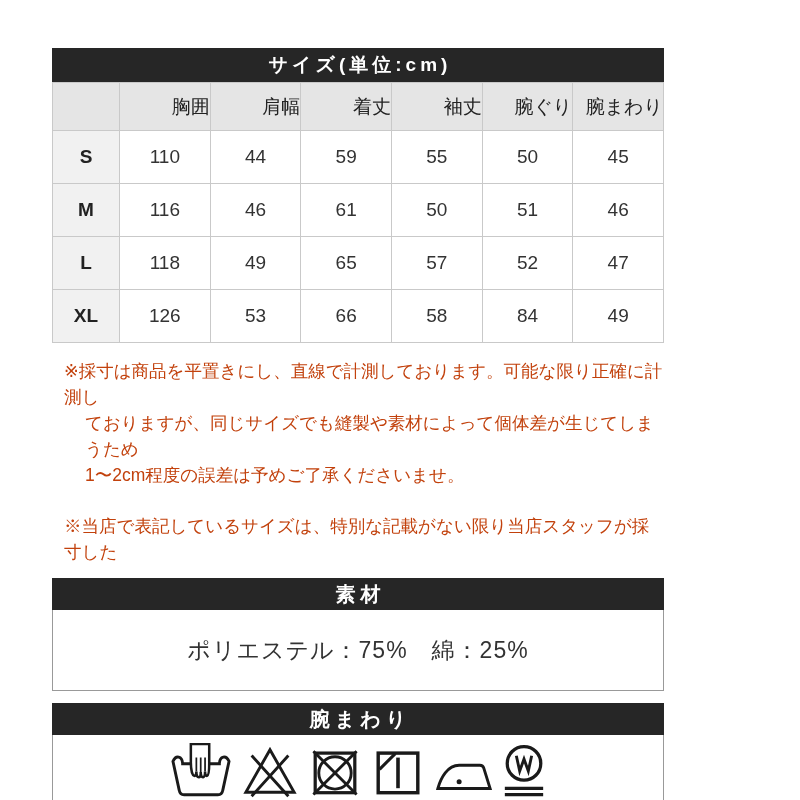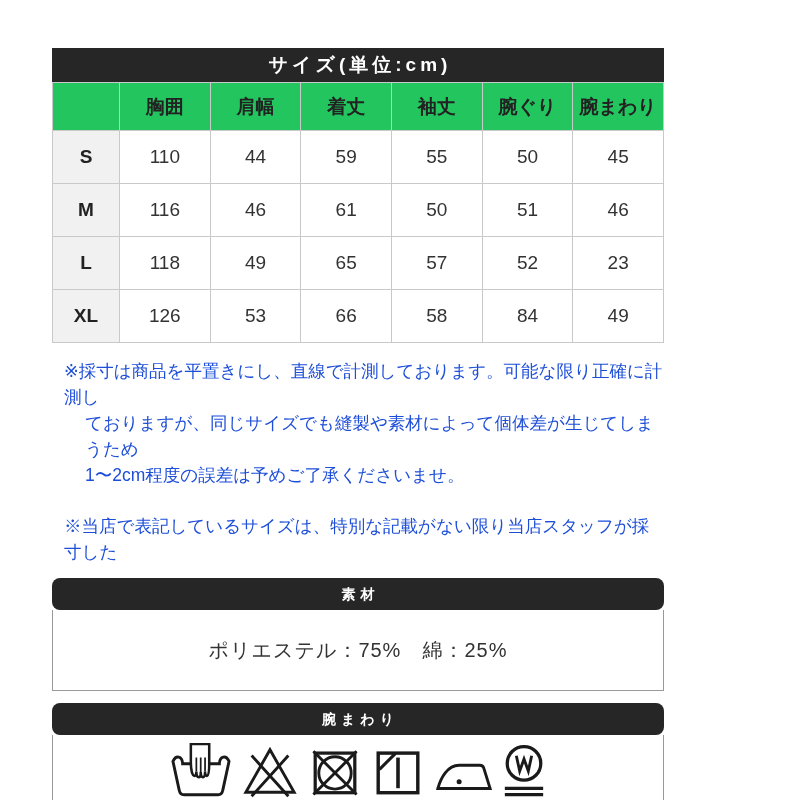"胸囲" table.size thead th { background: #22c55e -> #e5e5e5; font-weight: bold -> normal; text-align: none -> right }
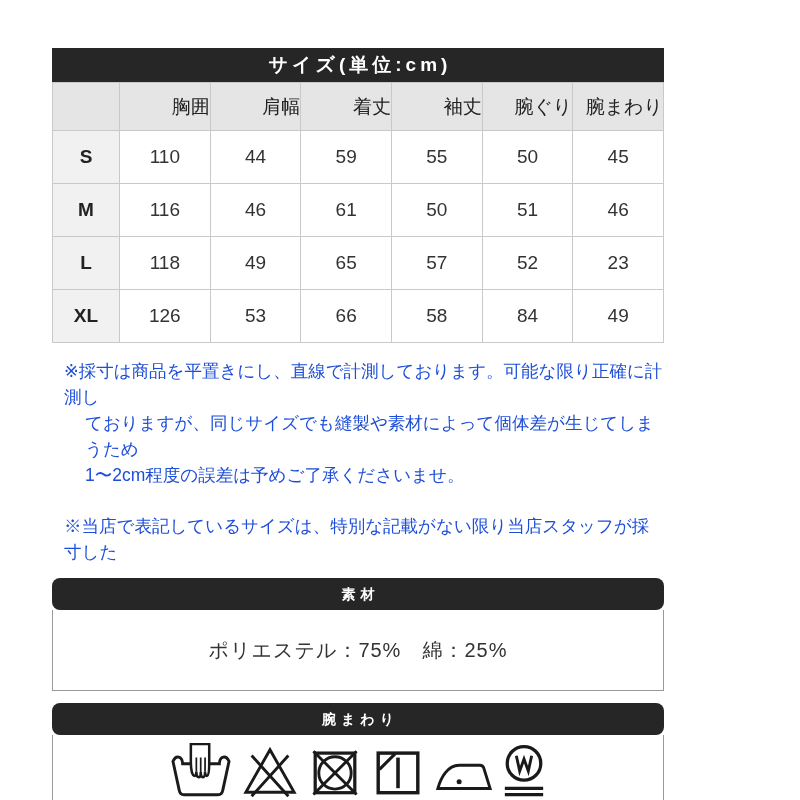"23" td { text: 23 -> 47 }
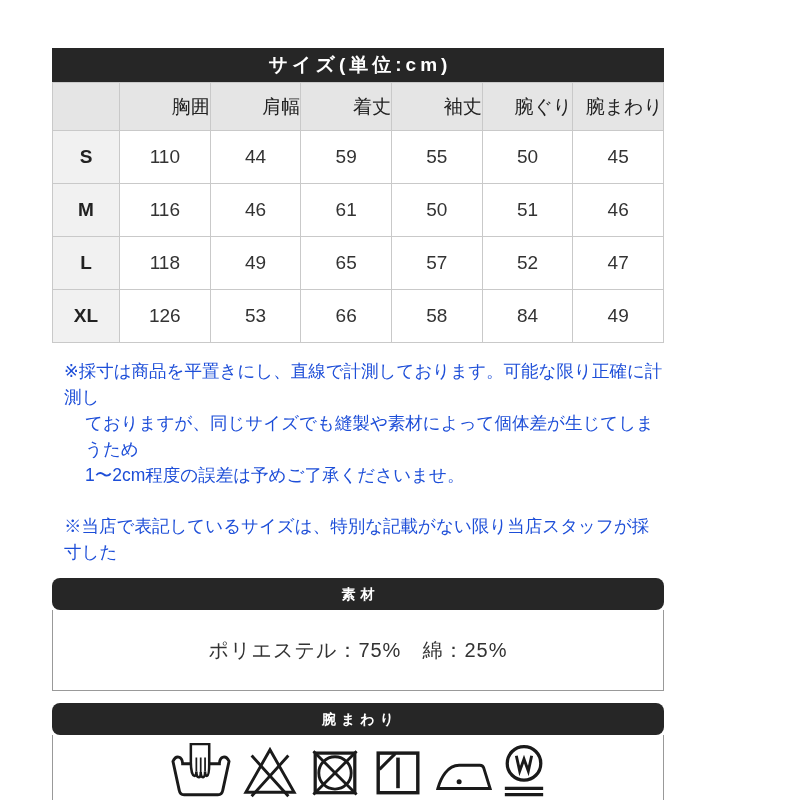"※採寸は商品を平置きにし、直線で計測しております。可能な限り正確に計測し" .note { color: #1d4ed8 -> #c2410c }
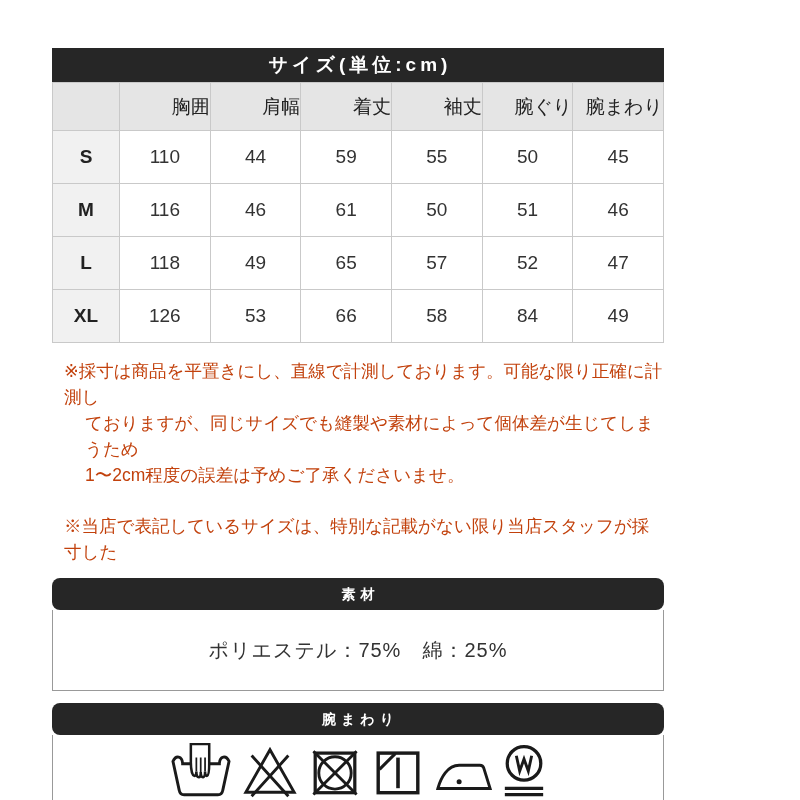"素材" .section-bar { border-radius: 8px -> none; font-size: 14px -> 20px }
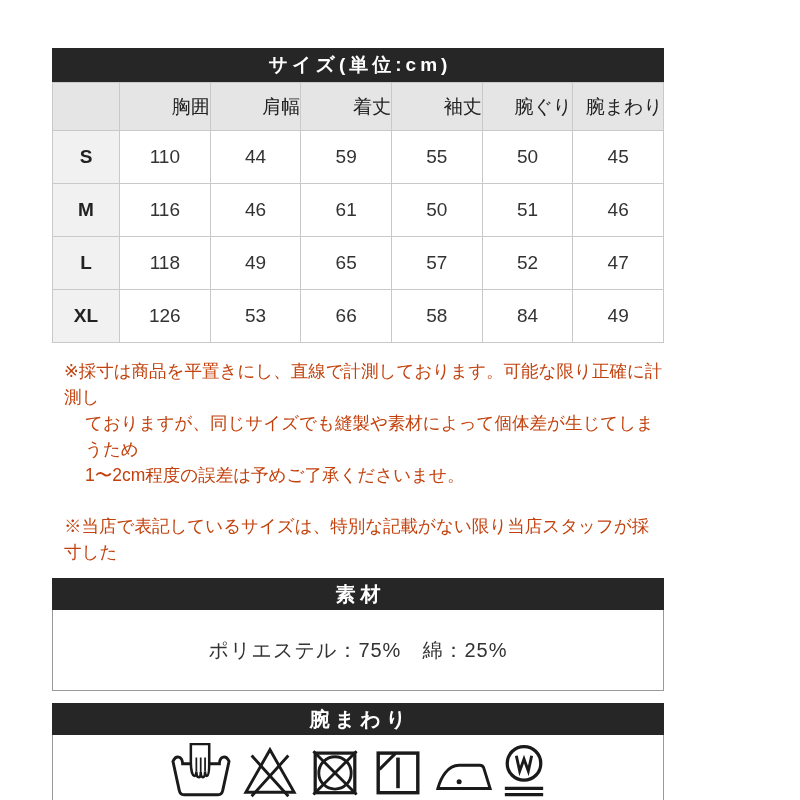"ポリエステル：75% 綿：25%" .material-box { font-size: 20px -> 23px }
